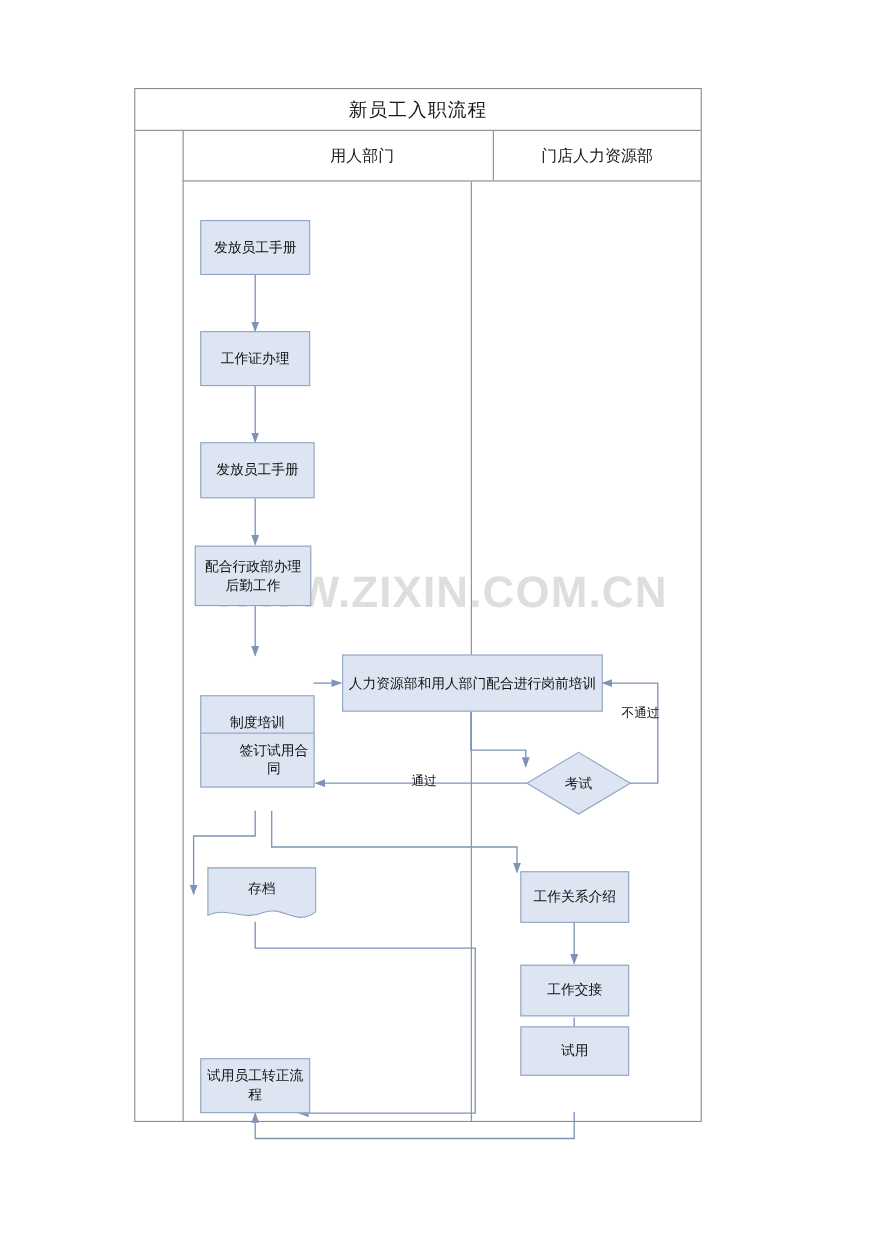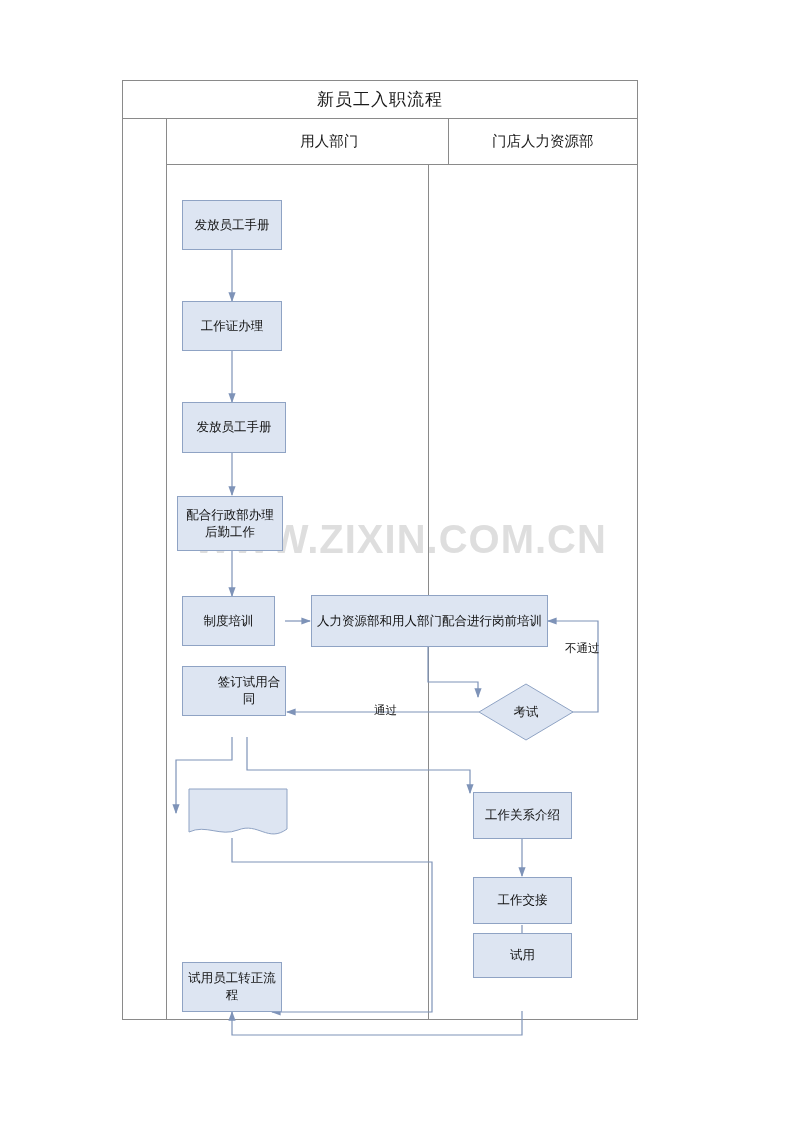"制度培训" div.node { top: 596px -> 632px; width: 93px -> 104px }
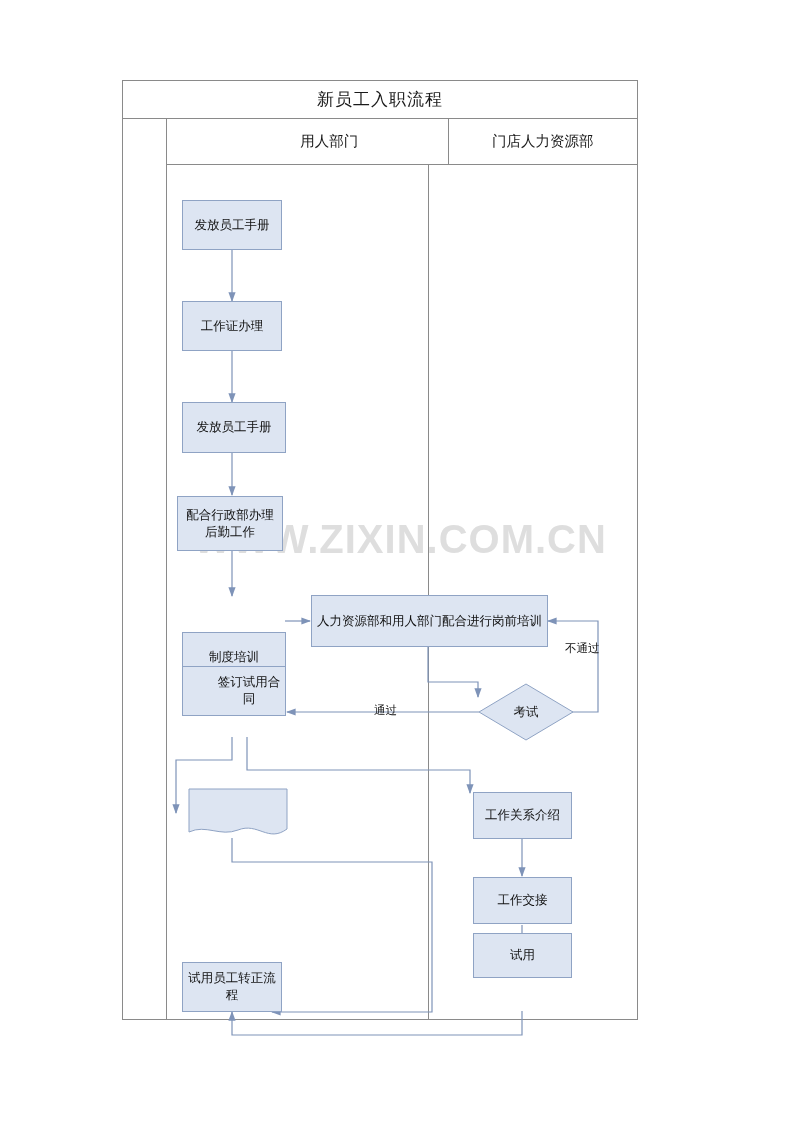"存档" div.doc-label { html: none -> <div>存档</div> }
